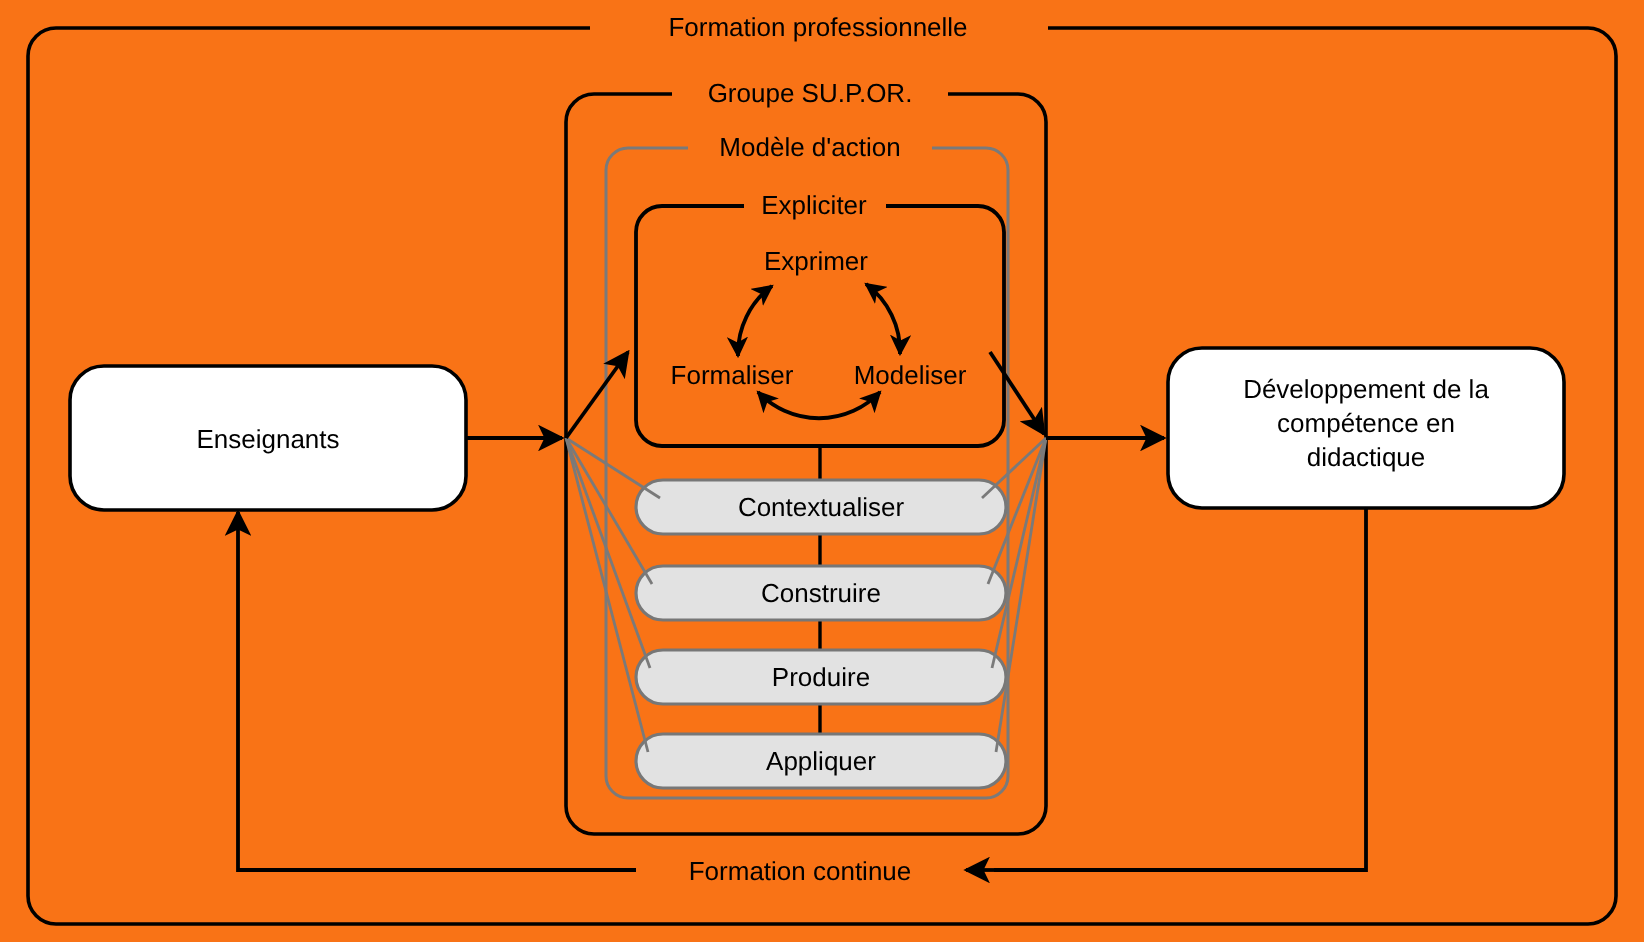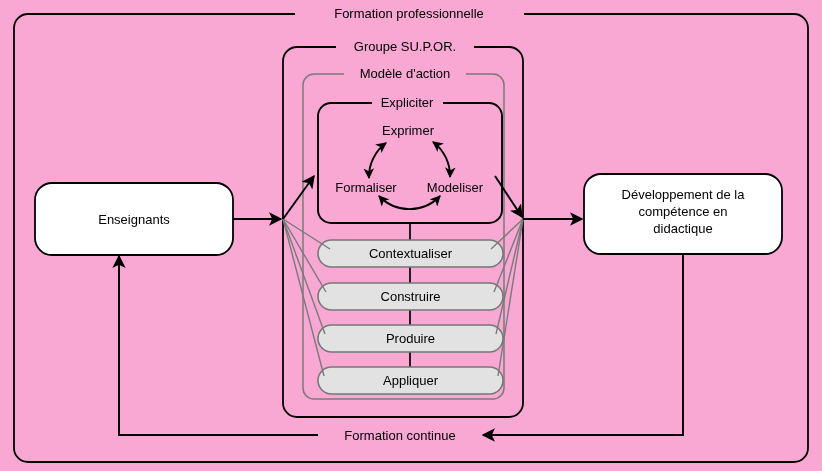"Formation professionnelle" #canvas { background: #f9a8d4 -> #f97316 }
